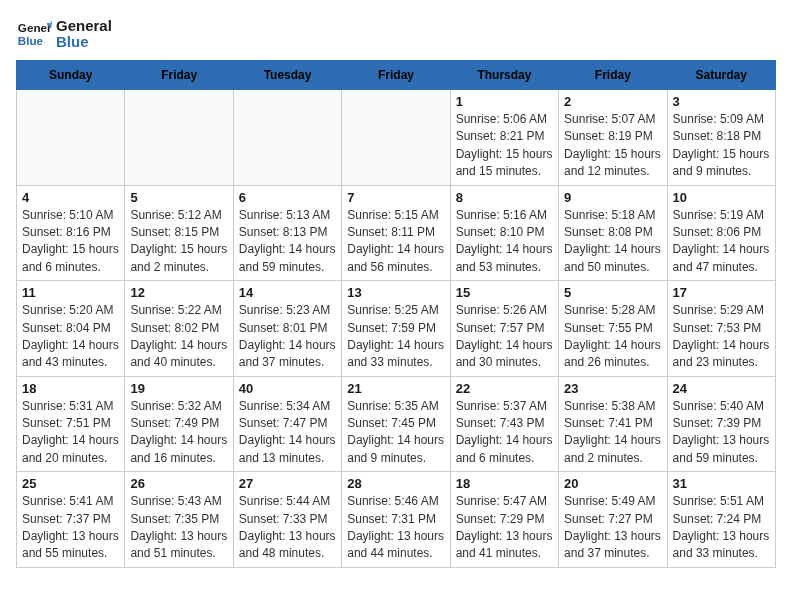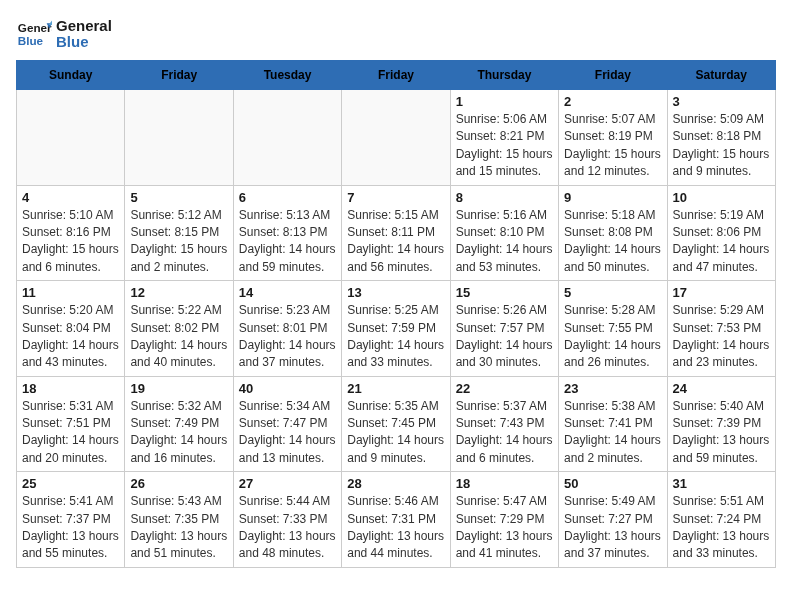"50" span.day-number { text: 50 -> 20 }
